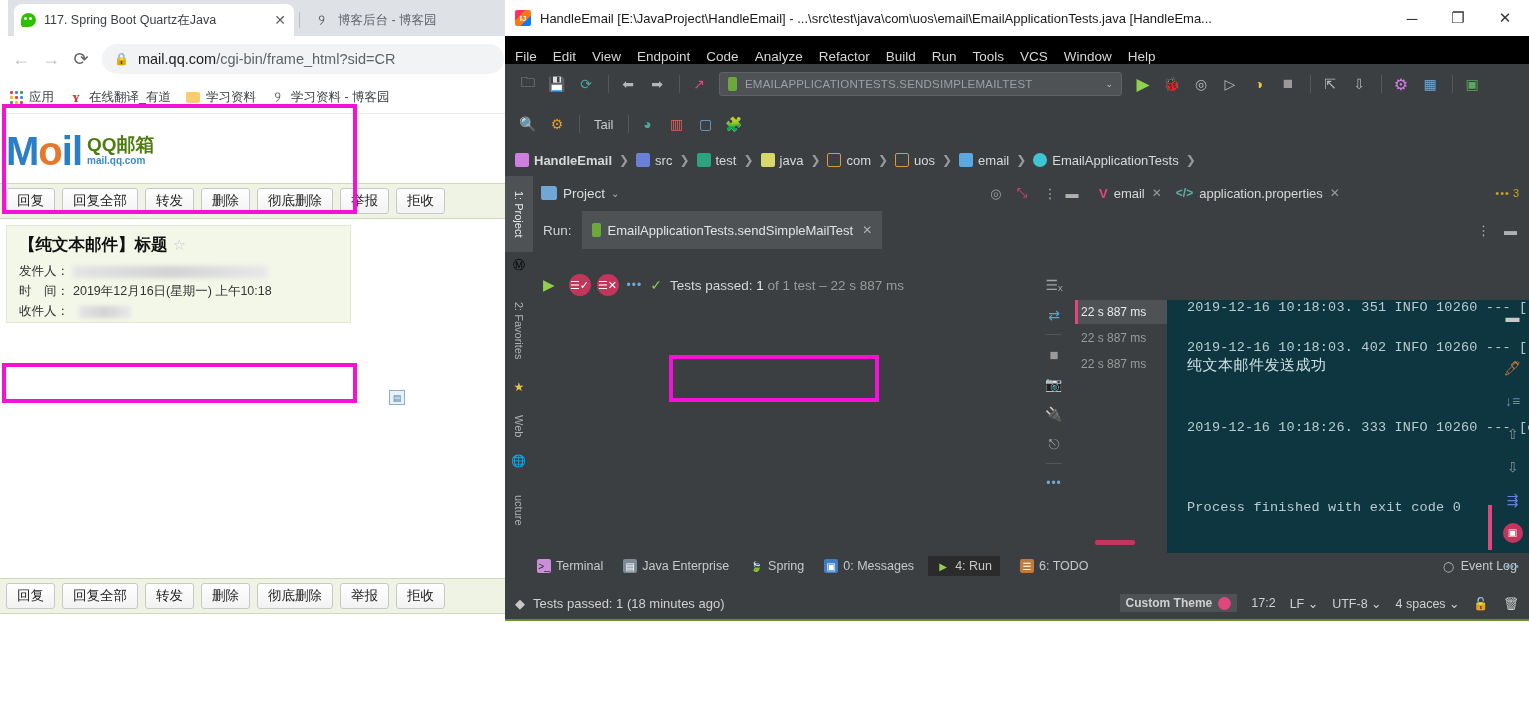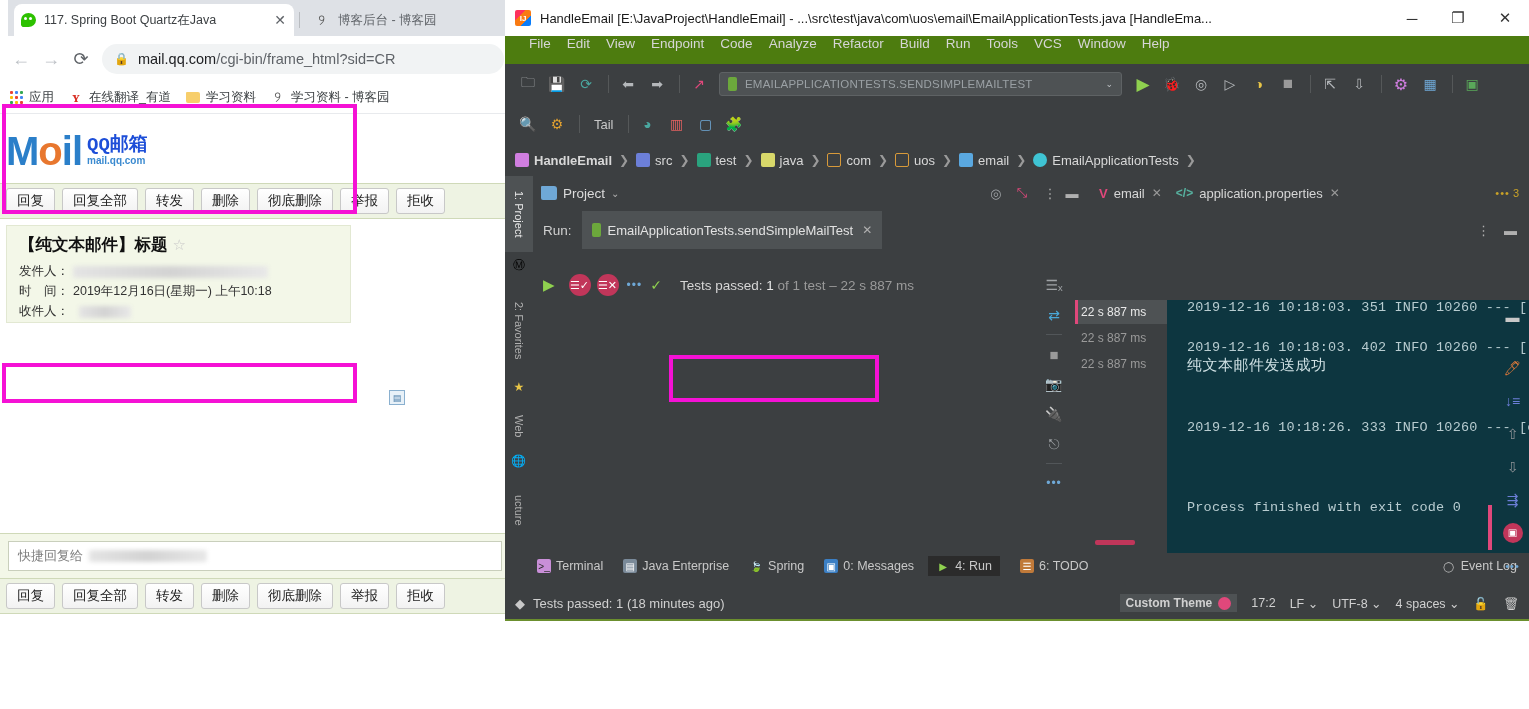"File" .idea-menubar { align-items: flex-start -> flex-end; background: #4d7c0f -> #000000; padding-left: 24px -> 10px }
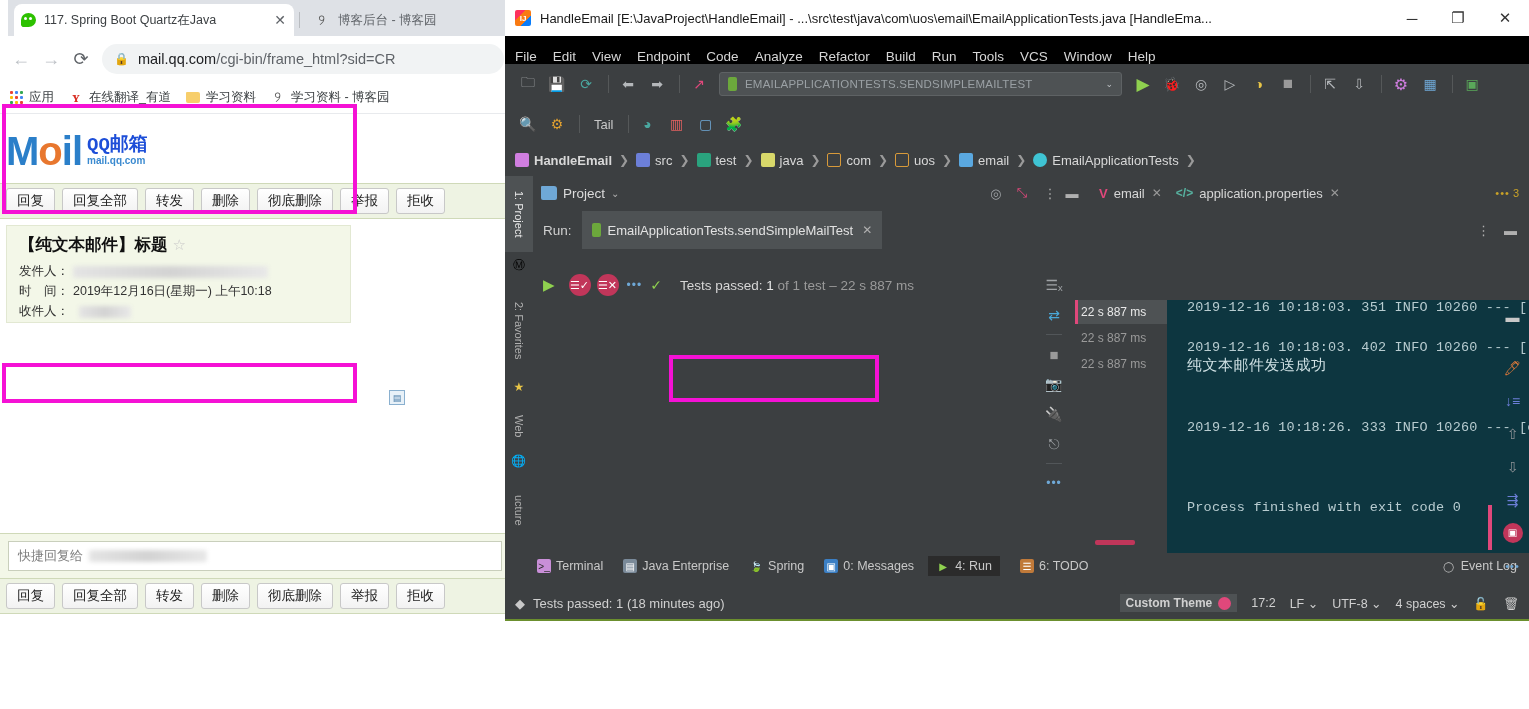"QQ邮箱" .logo-qq { color: #1d4ed8 -> #4d7c0f; font-family: Liberation Mono, monospace -> none }
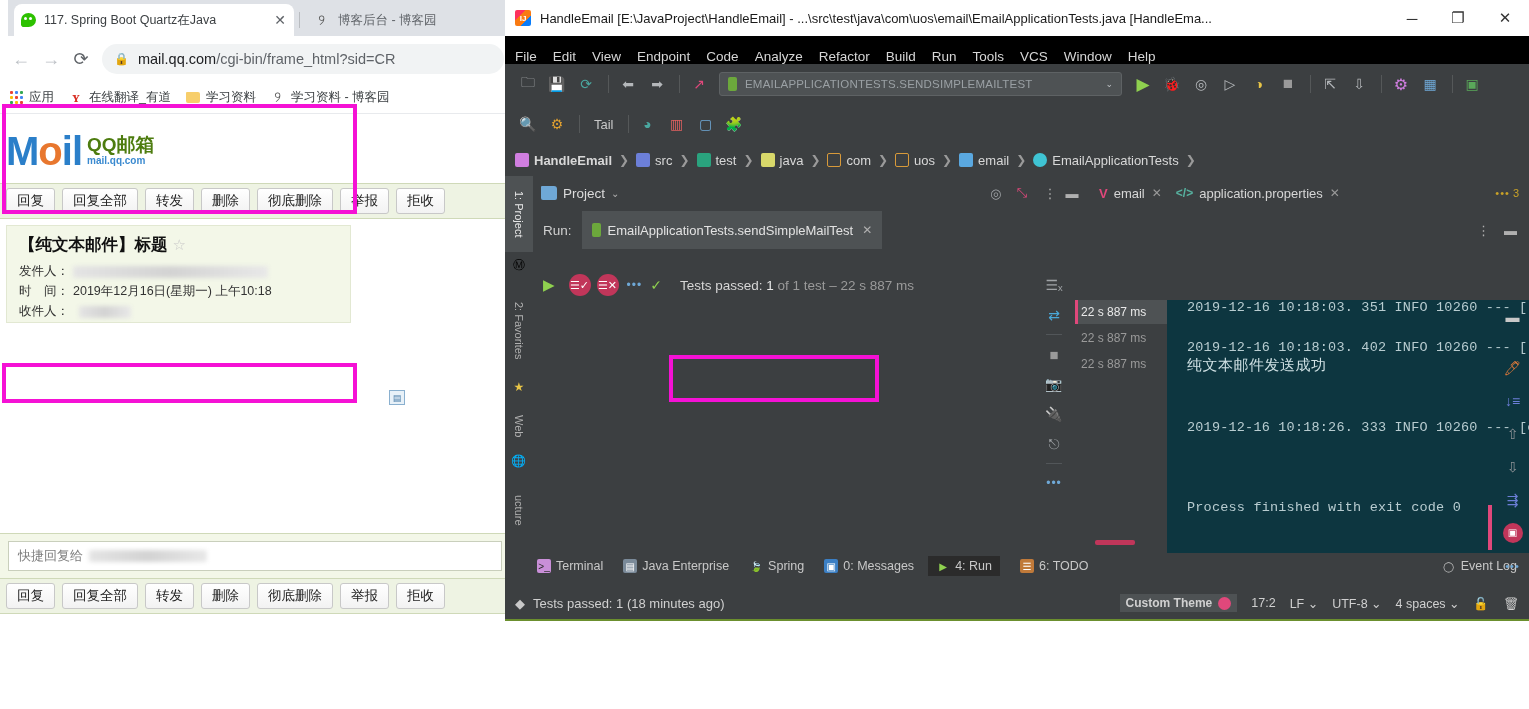"Tests passed: 1 of 1" .tests-txt { margin-left: 18px -> 8px }
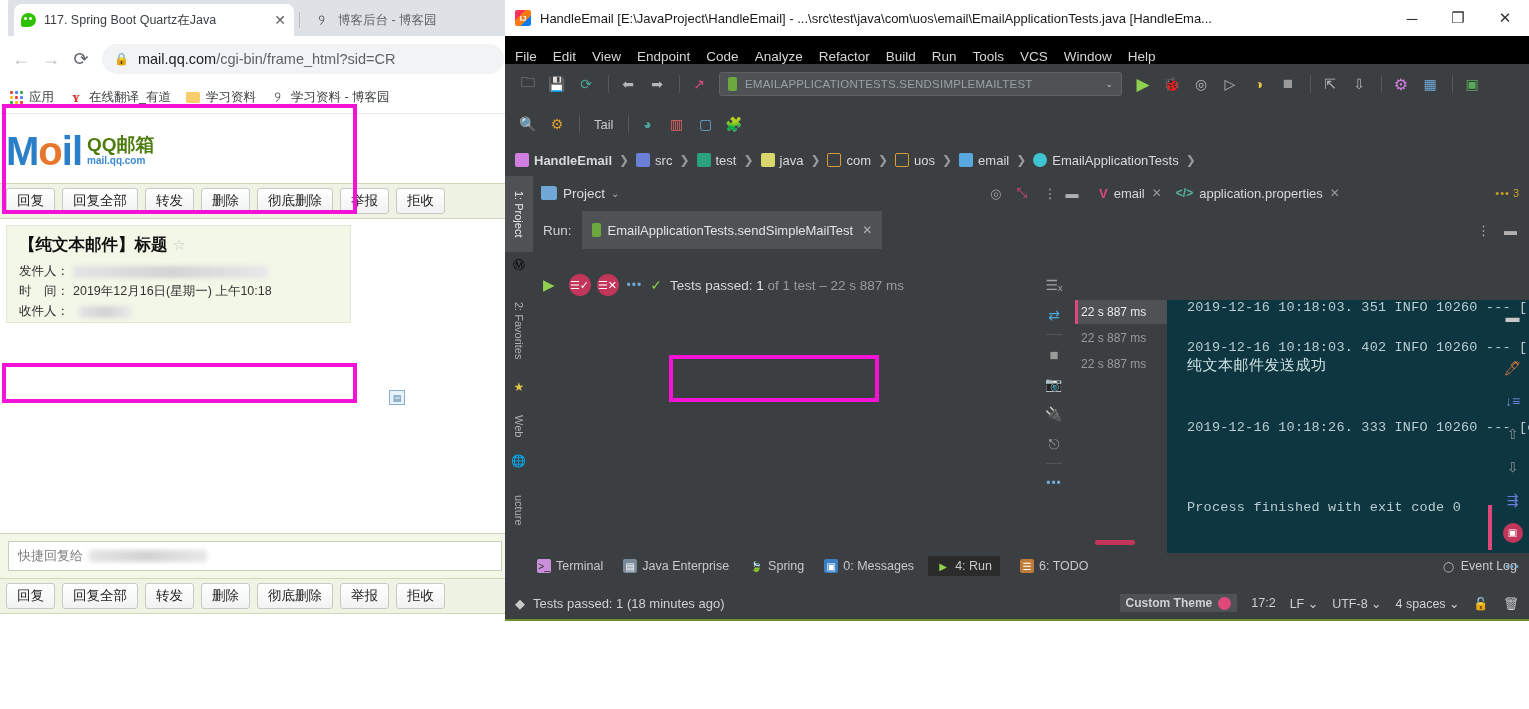"快捷回复给" div.quick-reply-wrap { html: <div> <div> <span>快捷回复给</span> <span></span> </div> </div> -> none }
